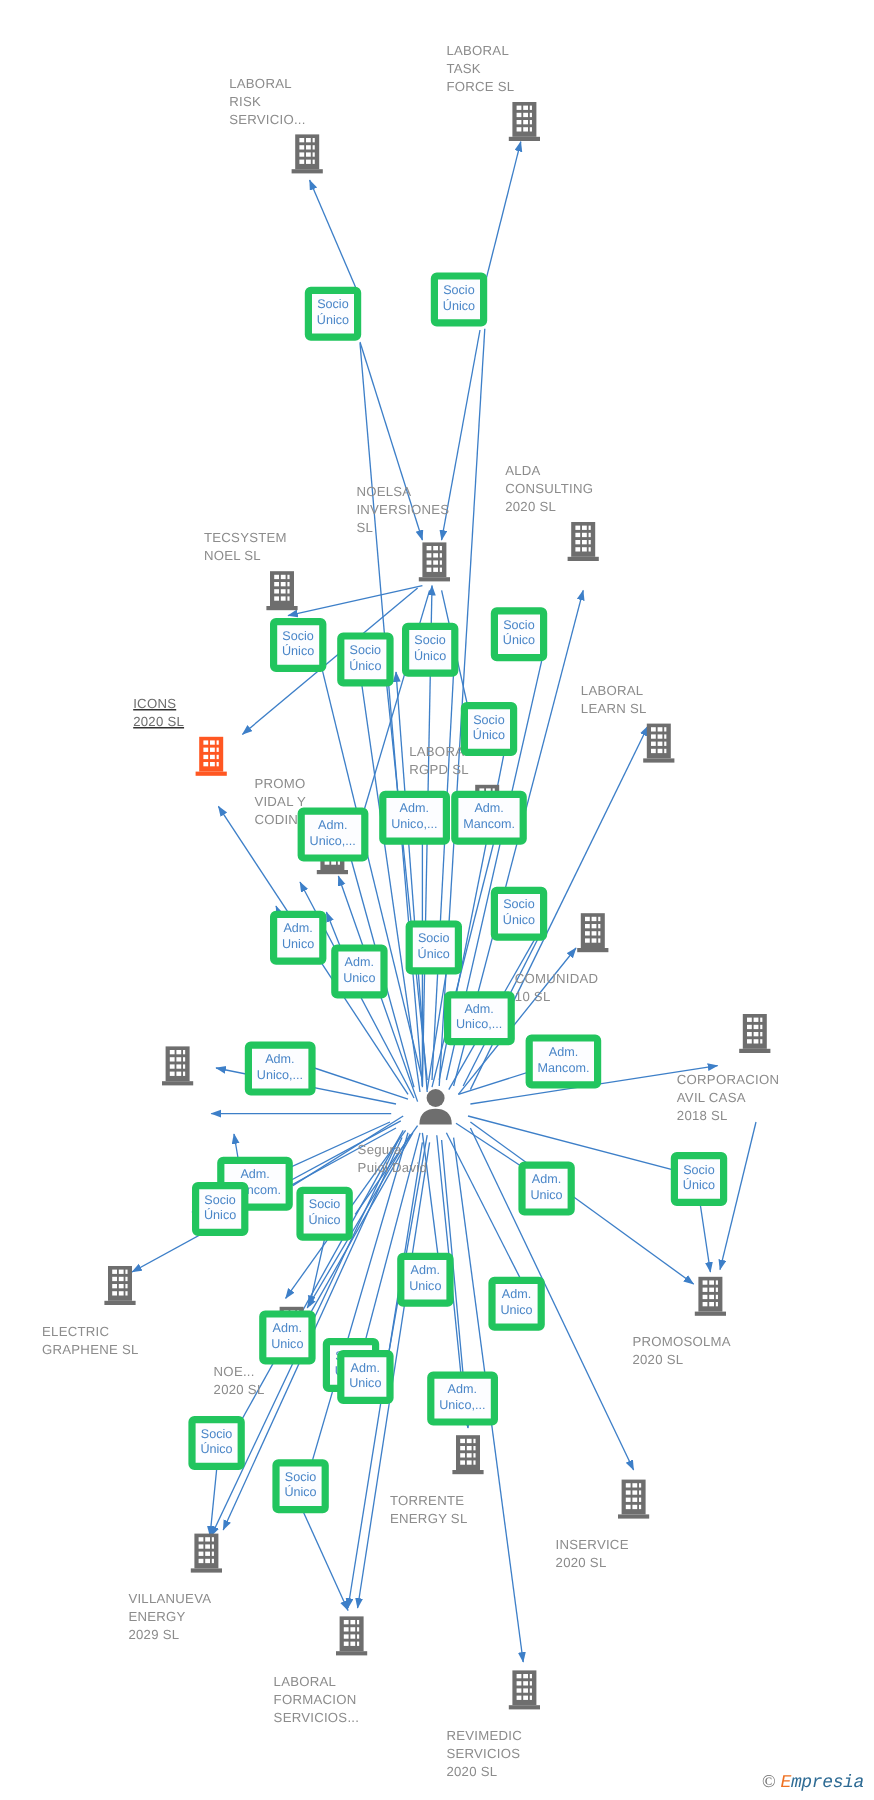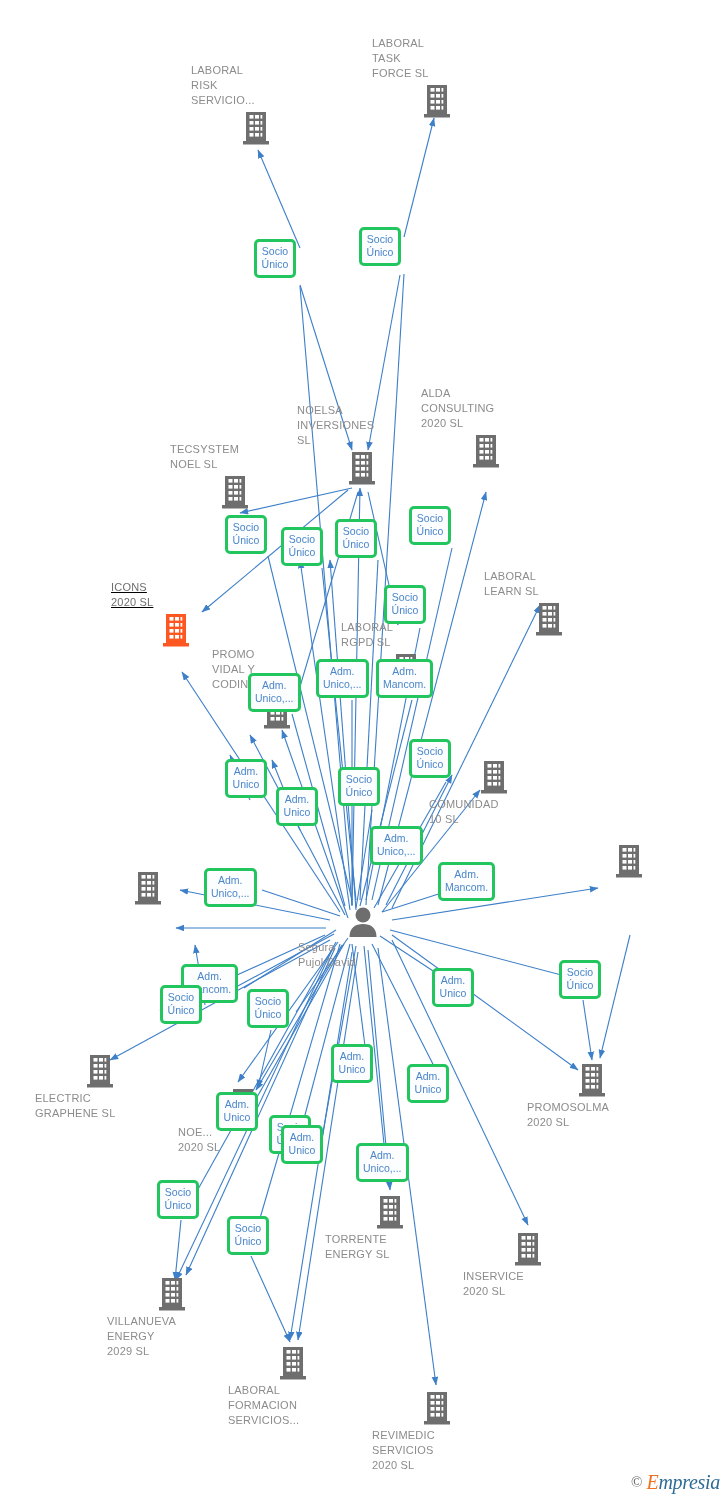"Socio" .elabel { border: 3px solid #22c55e -> 6px solid #22c55e }
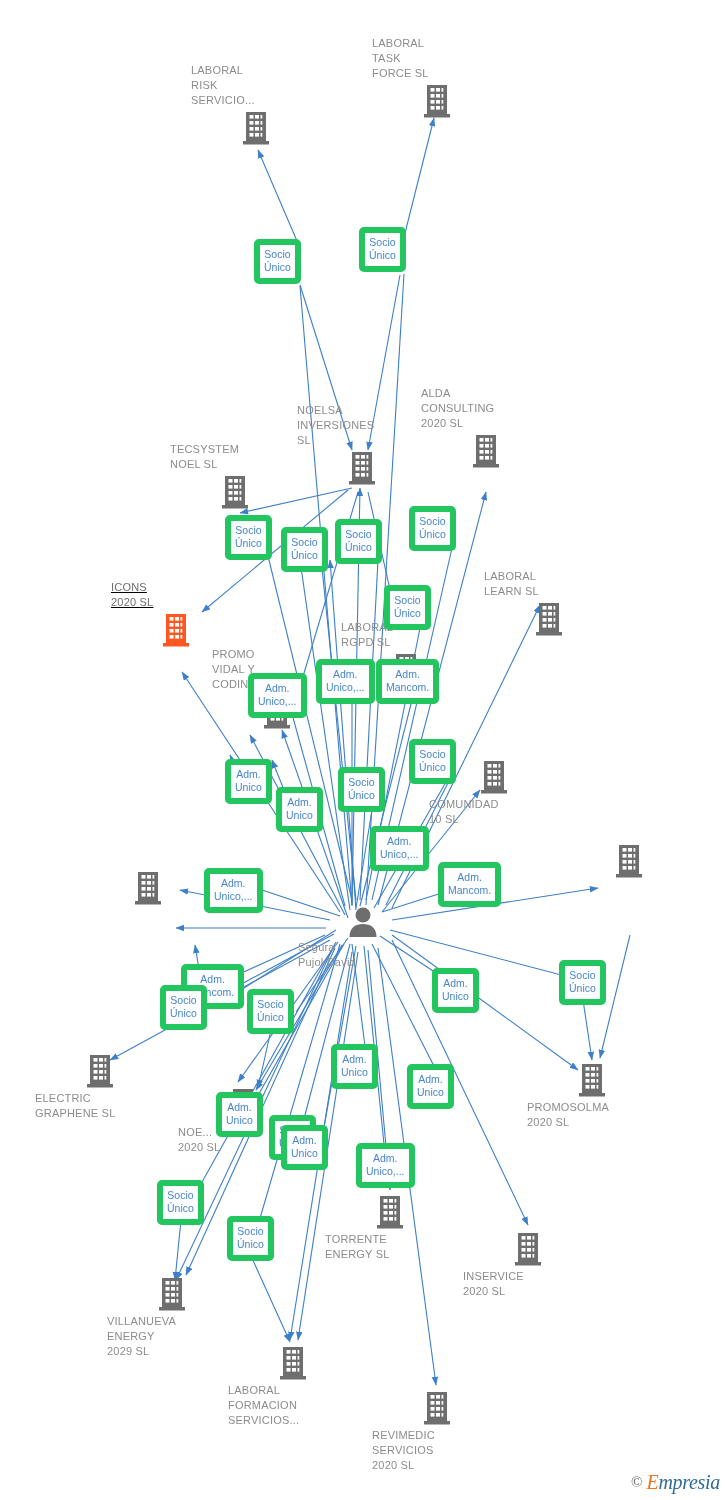"COMUNIDAD" .node.below .label { margin-top: 2px -> 14px }
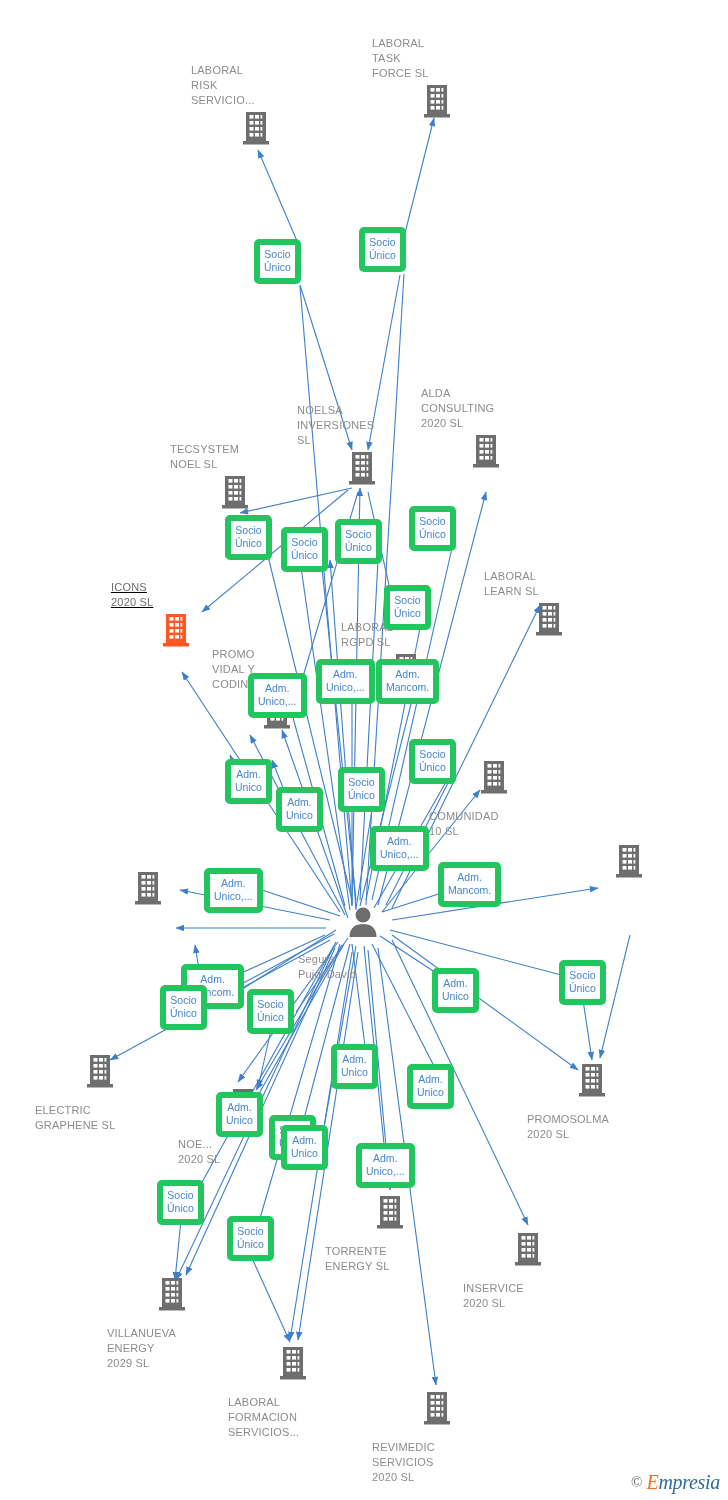"CORPORACION" span.label { html: none -> <span>CORPORACION AVIL CASA 2018 SL</span> }
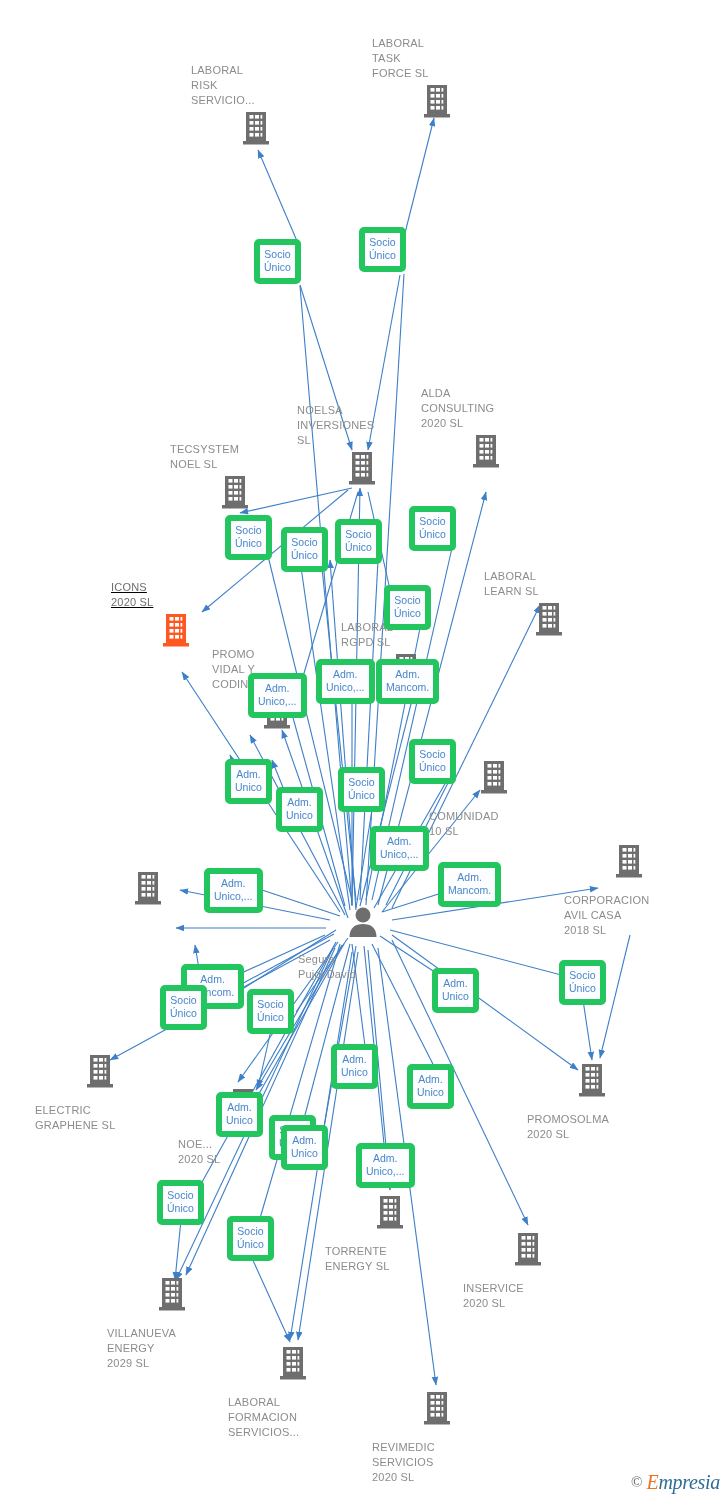"Empresia" #watermark .brand { font-family: Liberation Serif, serif -> Liberation Mono, monospace; font-size: 20px -> 15px }
